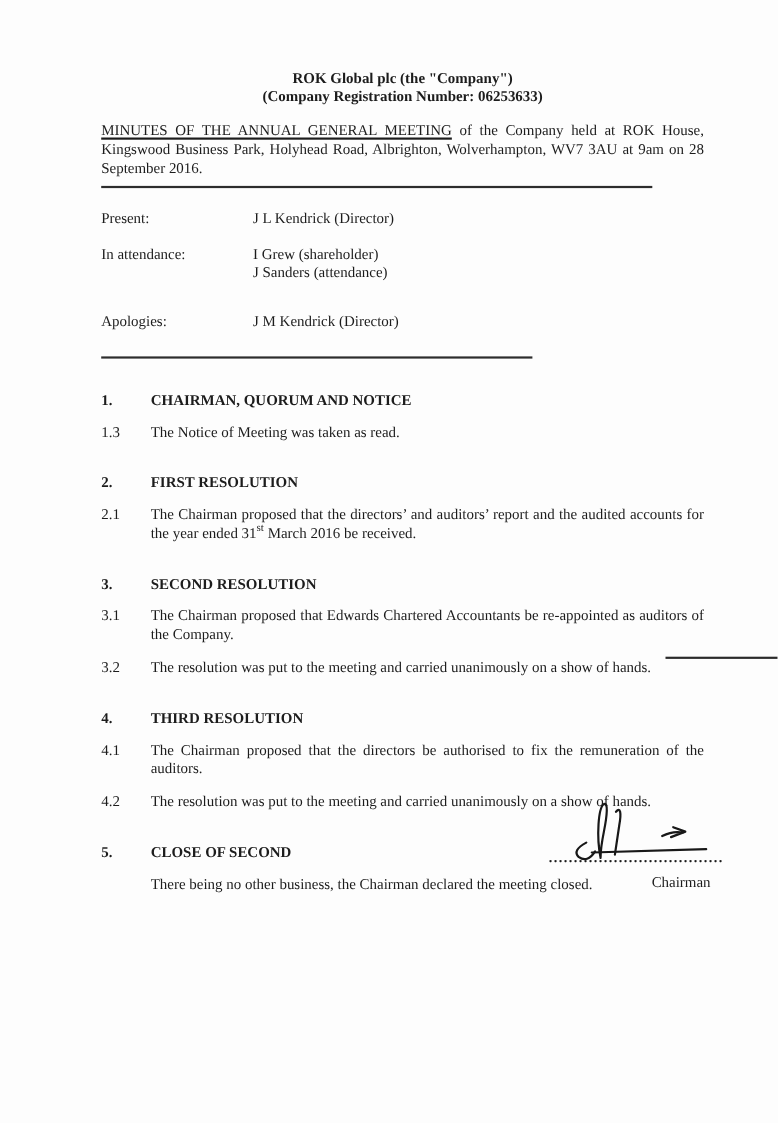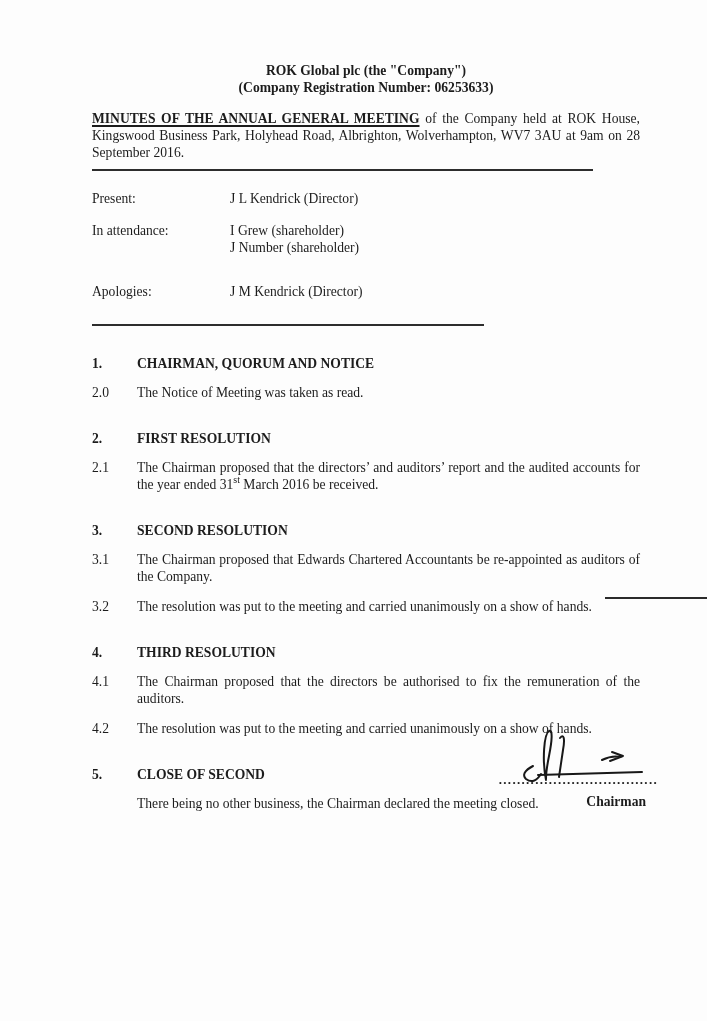"MINUTES OF THE ANNUAL GENERAL" .intro .lead { font-weight: bold -> normal }
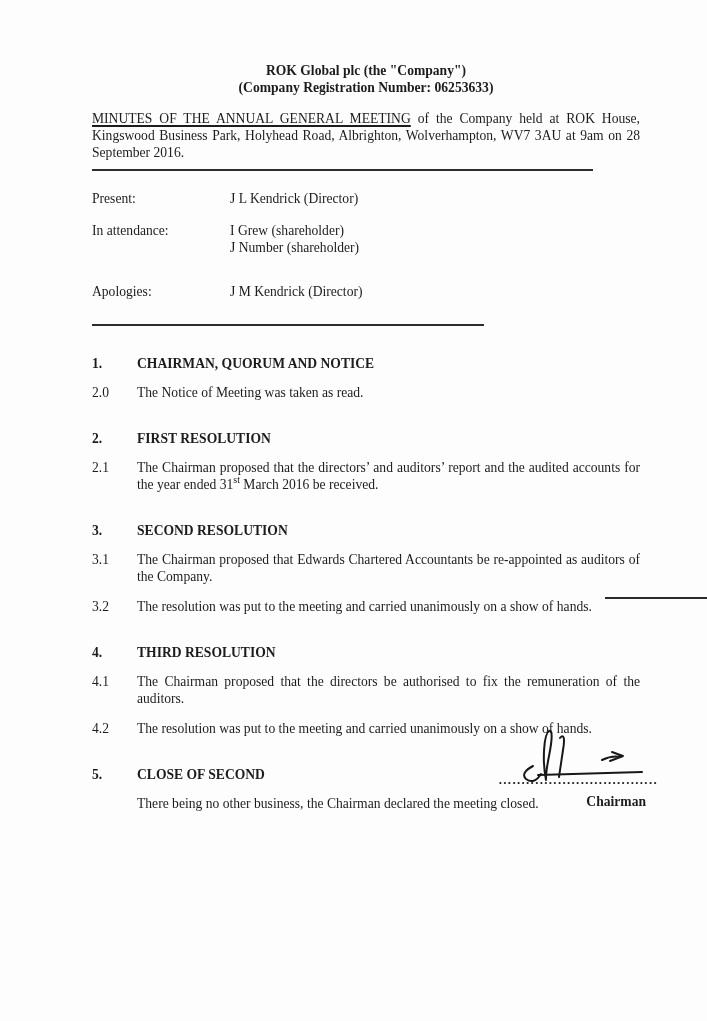"J Number (shareholder)" div { text: Number (shareholder -> Sanders (attendance }
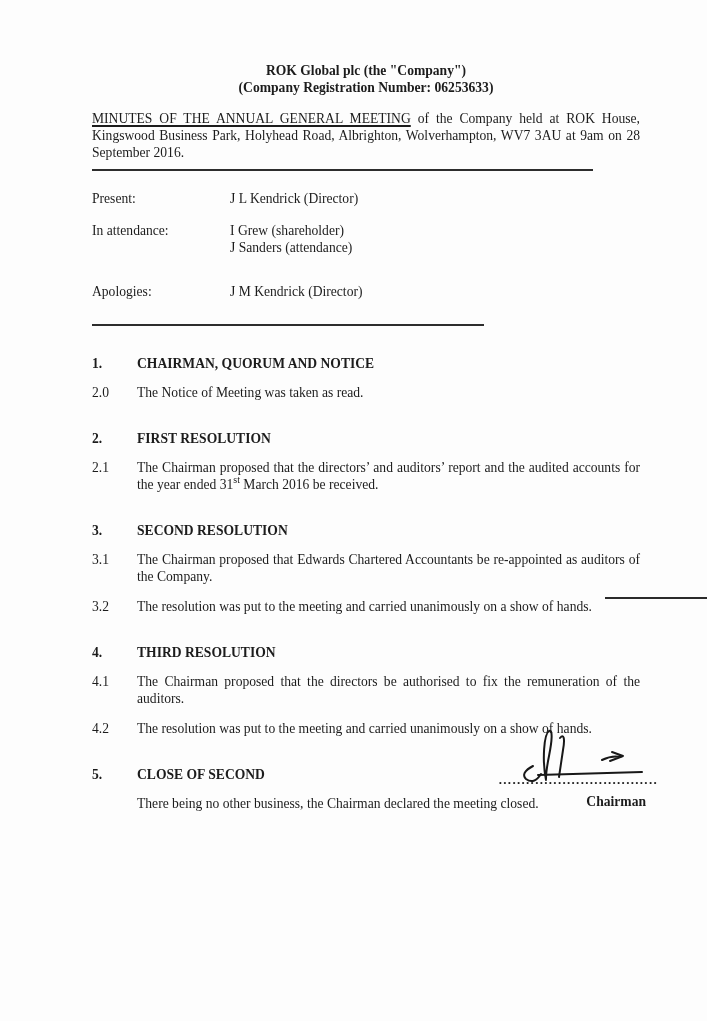"2.0" div.num-col { text: 2.0 -> 1.3 }
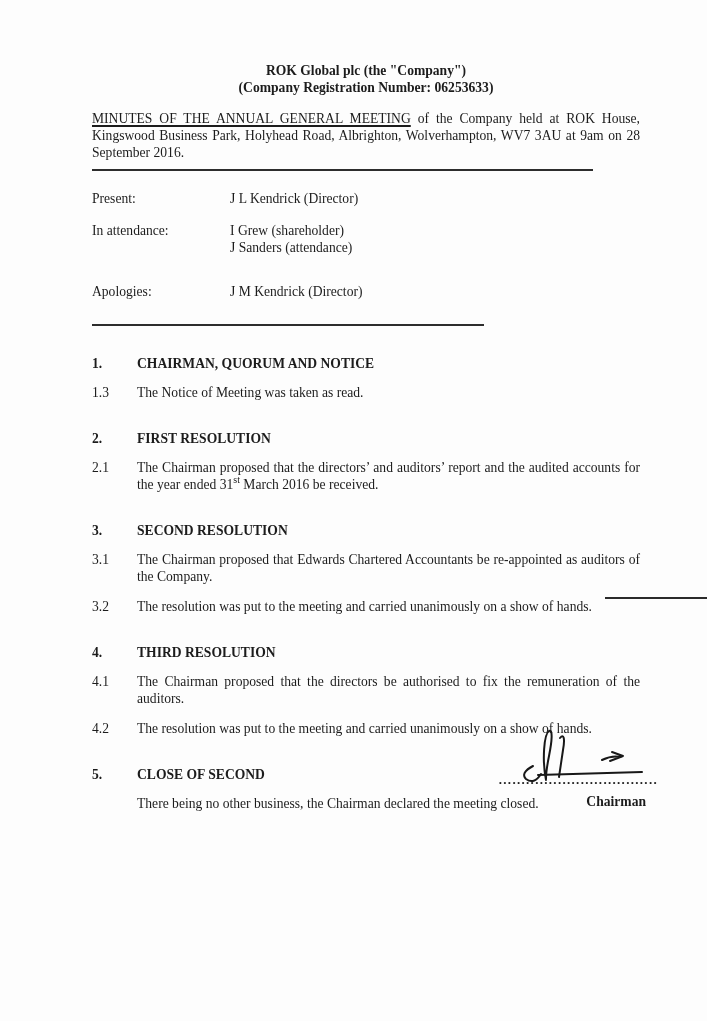"Chairman" .sig-label { font-weight: bold -> normal }
